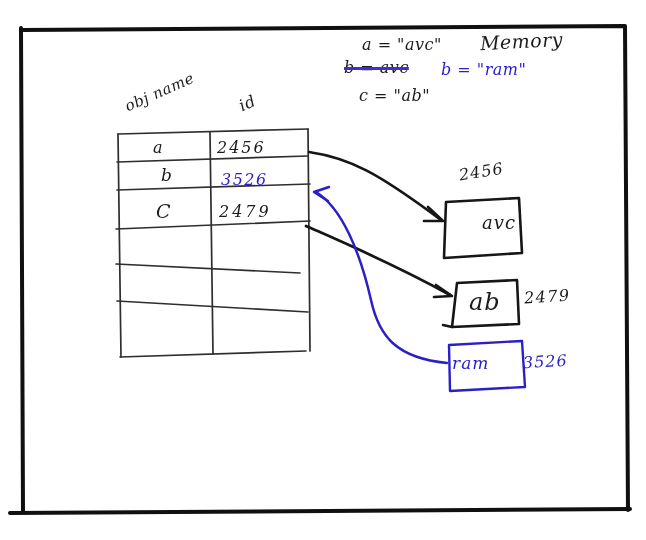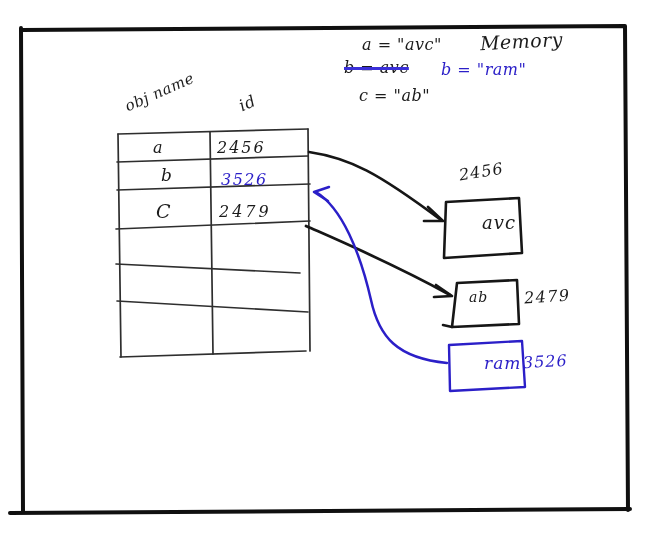"ab" div.hw { font-size: 14px -> 24px }
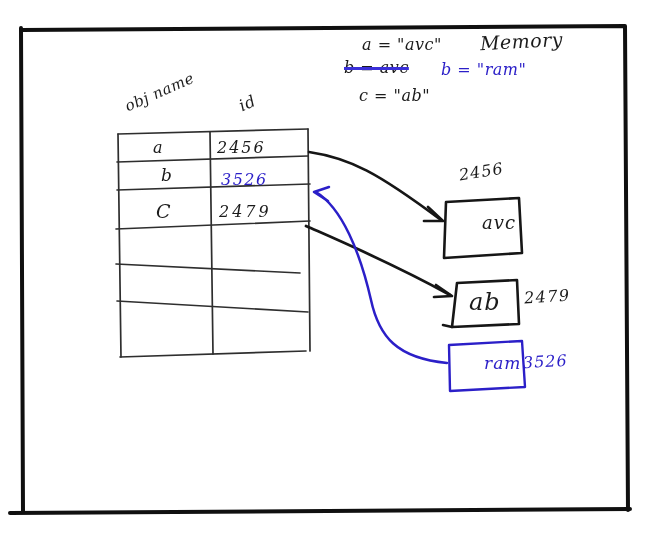"ram" div.hw { left: 484px -> 452px }
